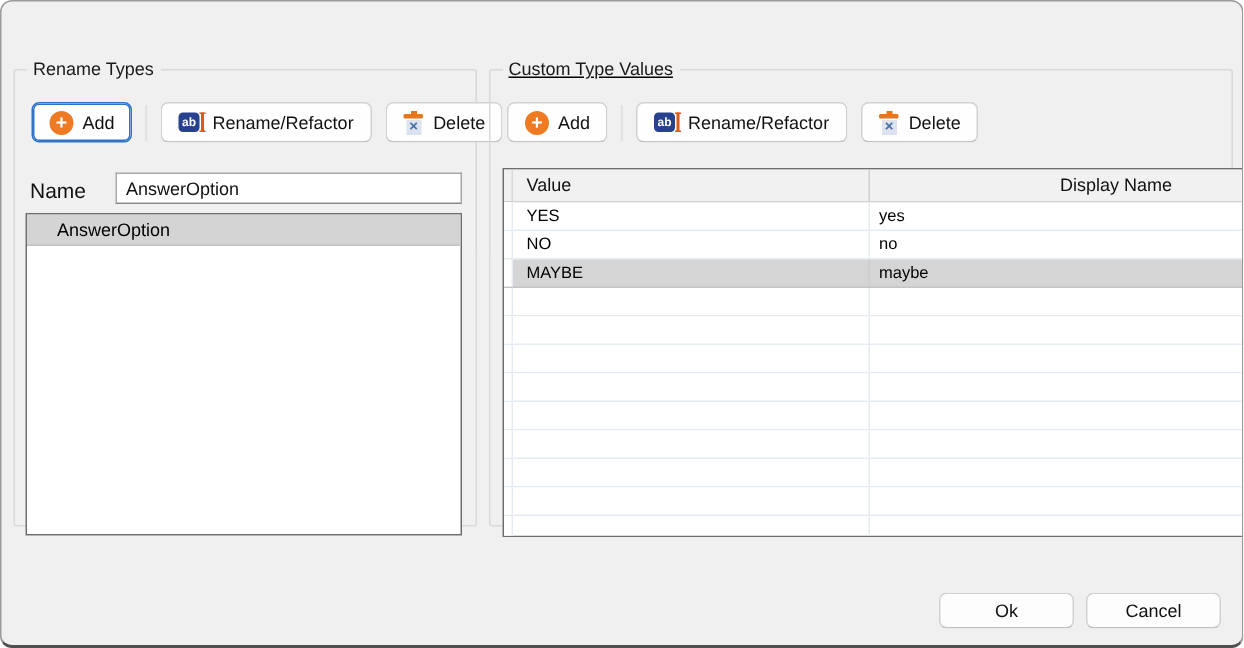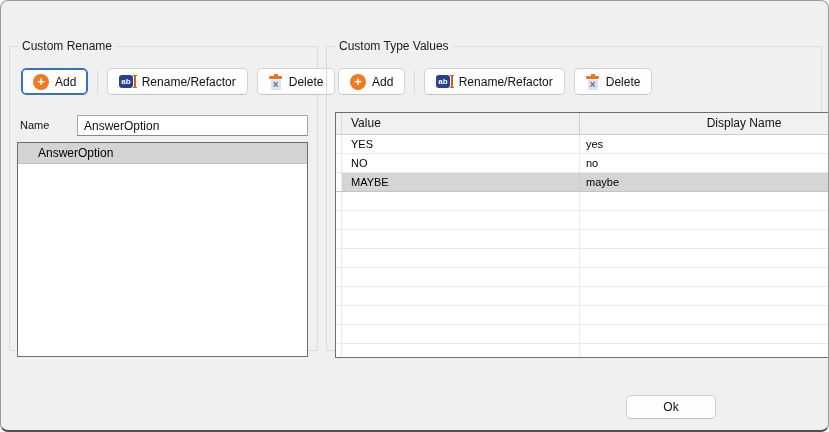"Custom Rename" legend { text: Custom Rename -> Rename Types }
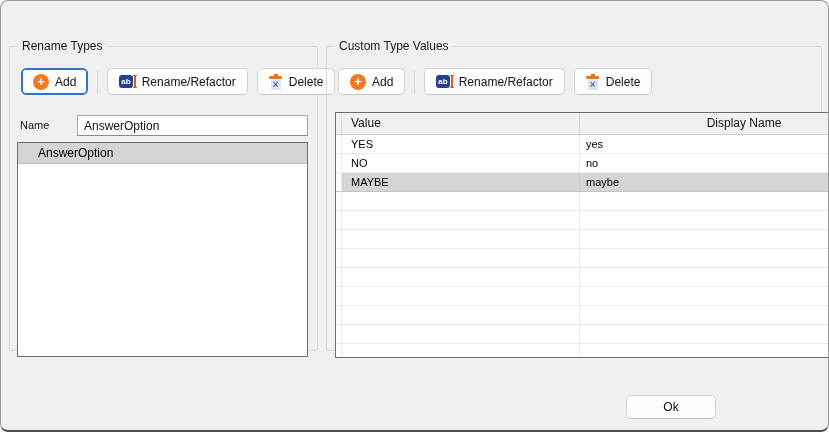"Custom Type Values" .group-right { text-decoration: none -> underline }
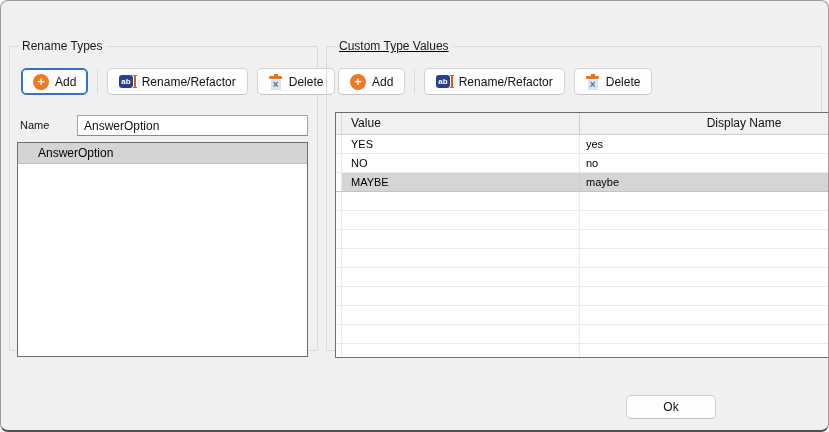"Name" .name-label { font-size: 11px -> 14px }
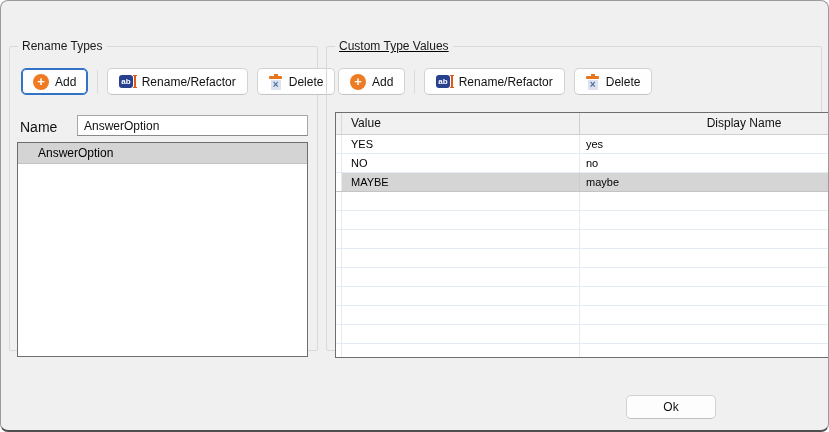"Cancel" button.footer-btn { html: none -> <button>Cancel</button> }
